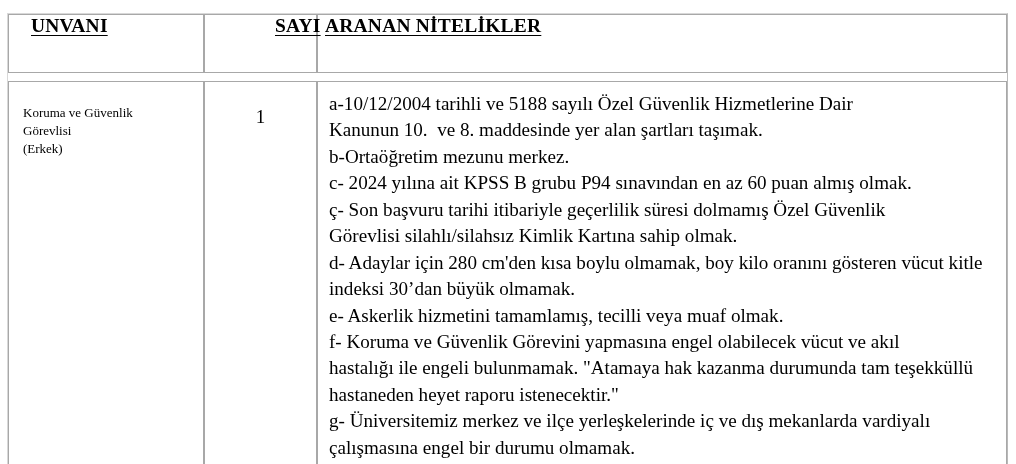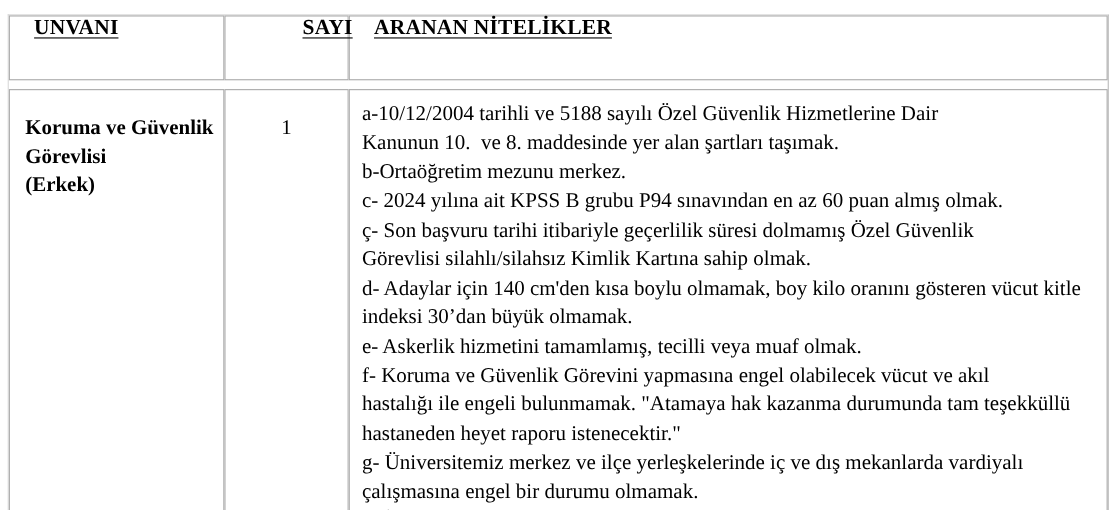"ARANAN NİTELİKLER" .hdr-nitelik .hdr-inner { padding-left: 22px -> 7px }
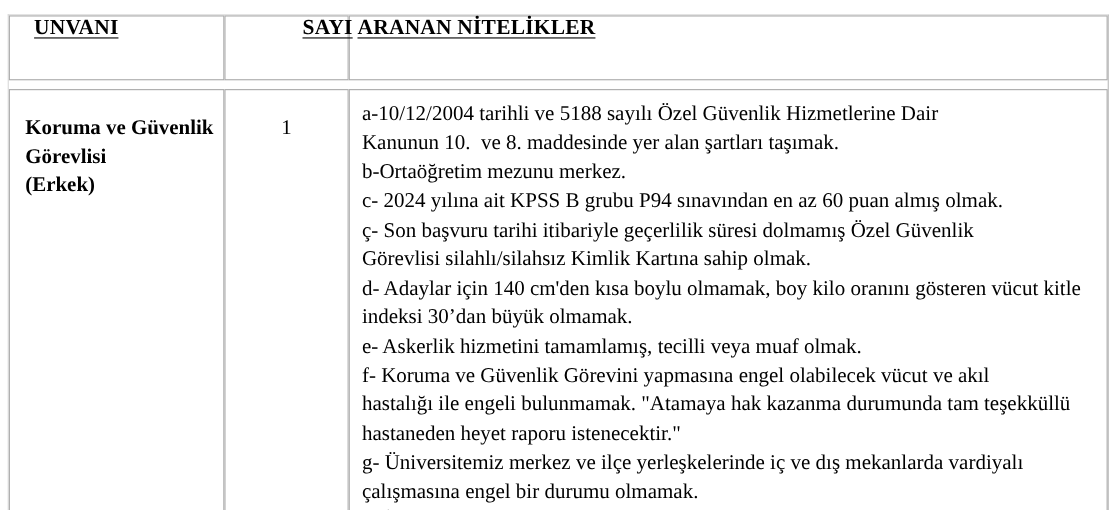"Koruma ve Güvenlik" .unvani-text { font-size: 19px -> 13px; font-weight: bold -> none }
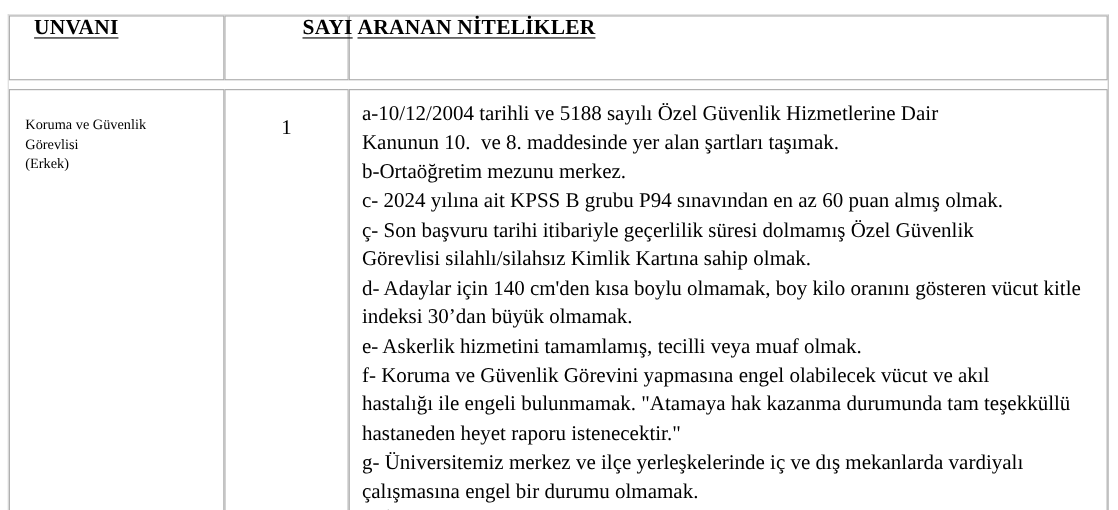"d- Adaylar için 140 cm'den" div.line { text: 140 -> 280 }
